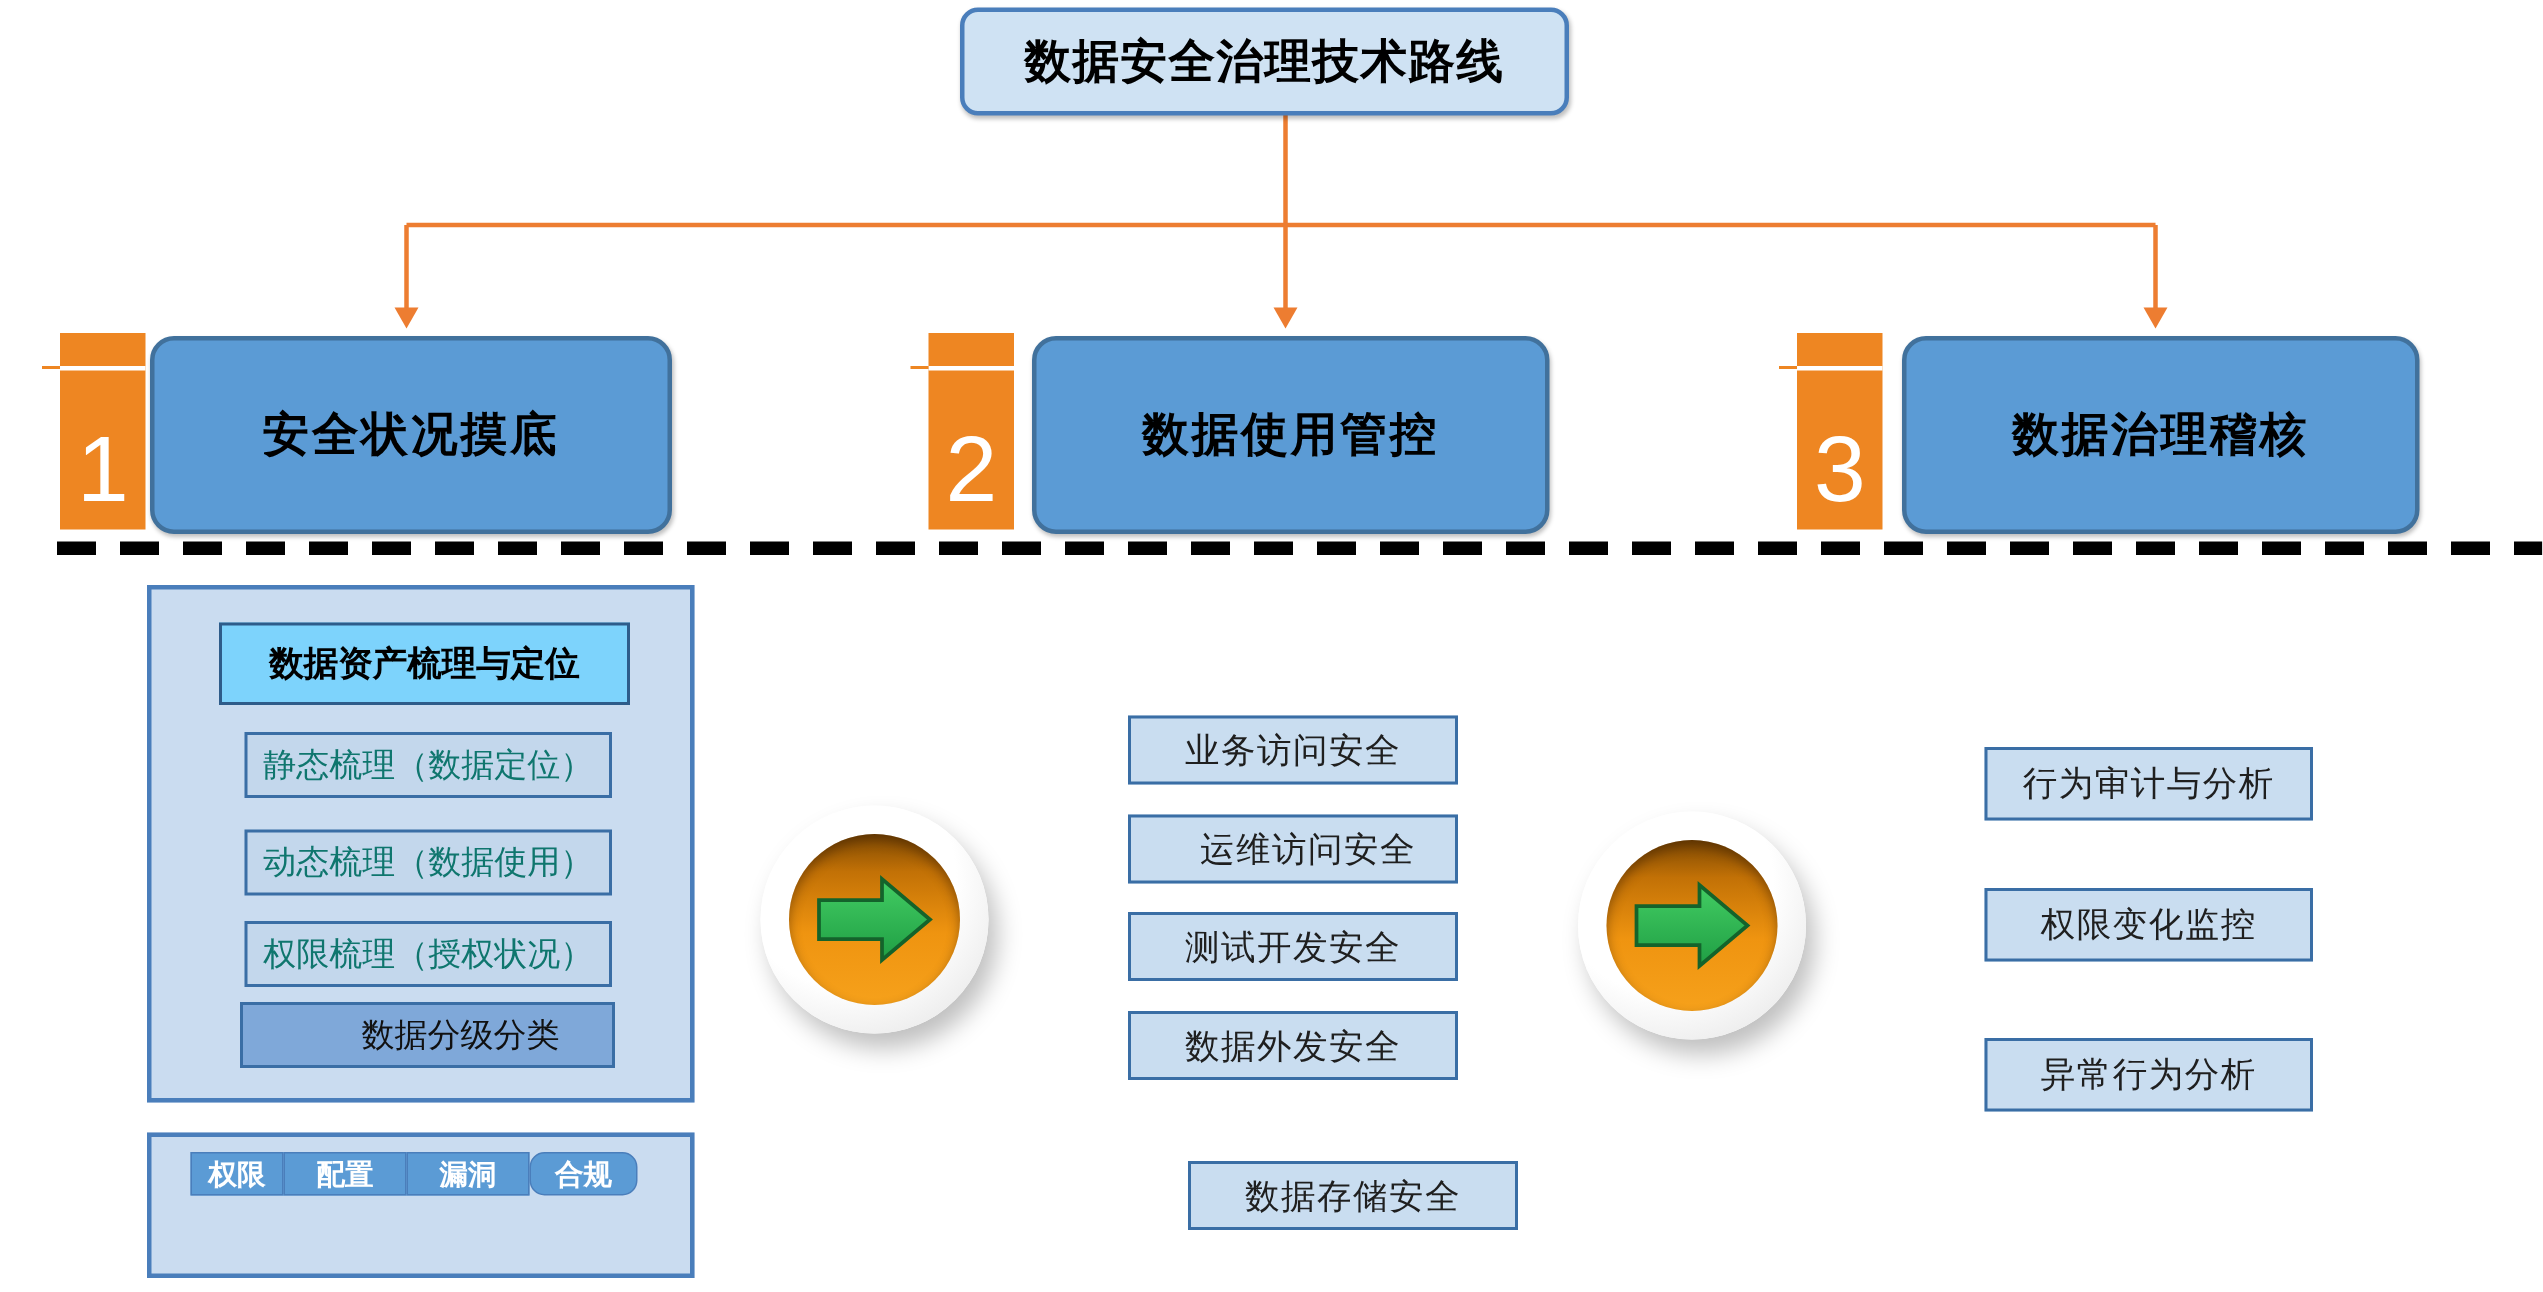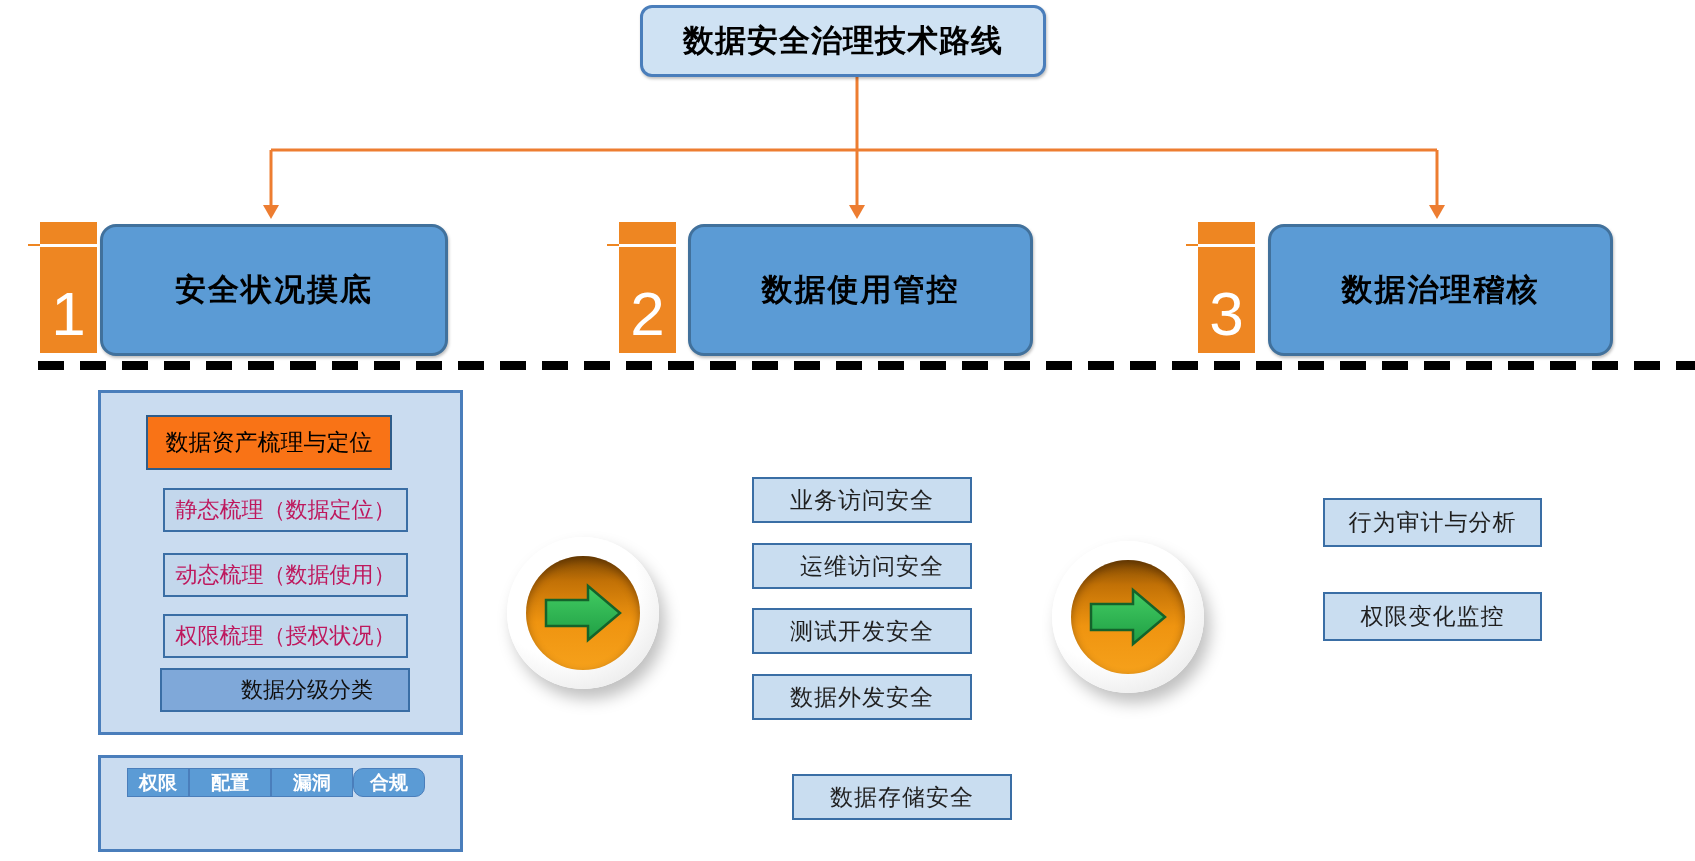"数据资产梳理与定位" .panel1-header { background: #f97316 -> #7dd3fc; font-weight: normal -> bold; width: 246px -> 274px }
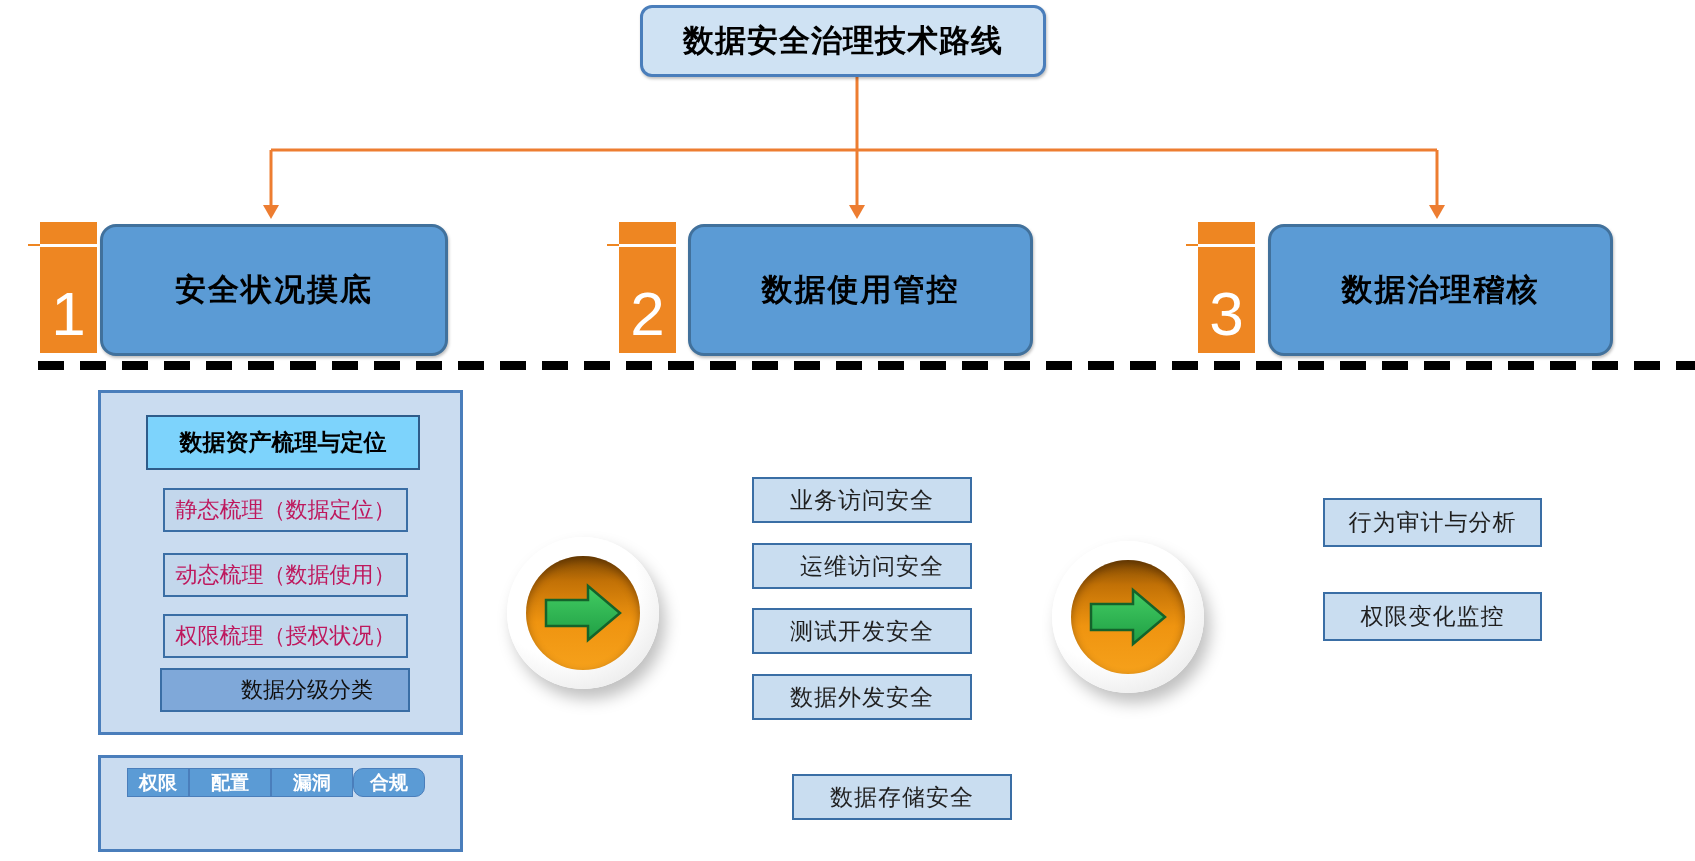"静态梳理（数据定位）" .panel1-item { color: #be185d -> #0f766e }
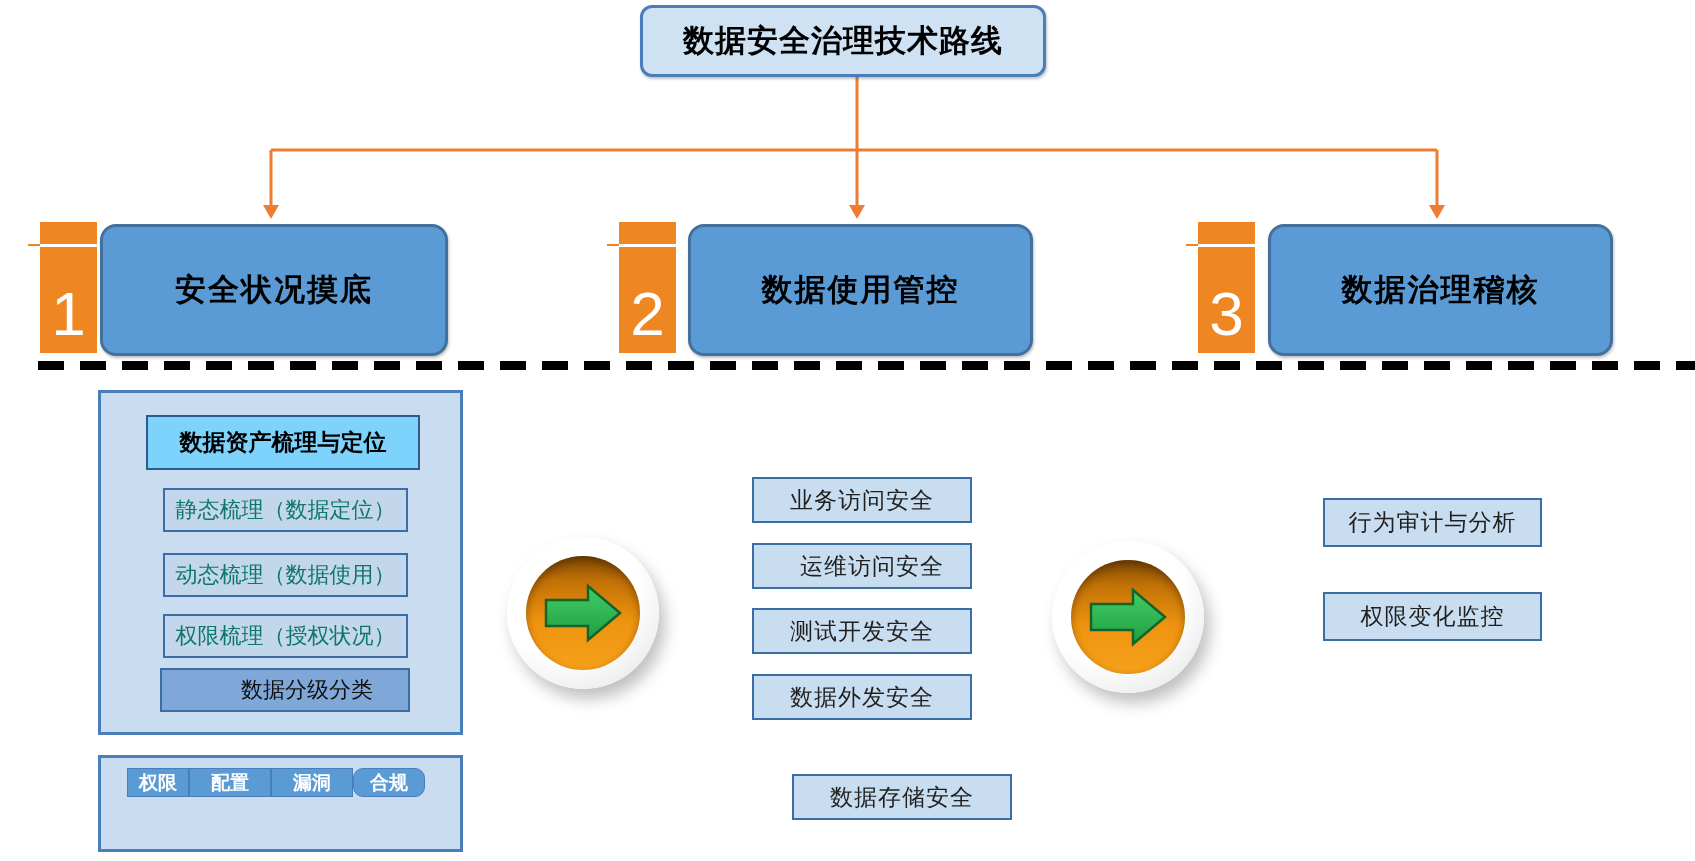"异常行为分析" div.list-box { html: none -> <div>异常行为分析</div> }
